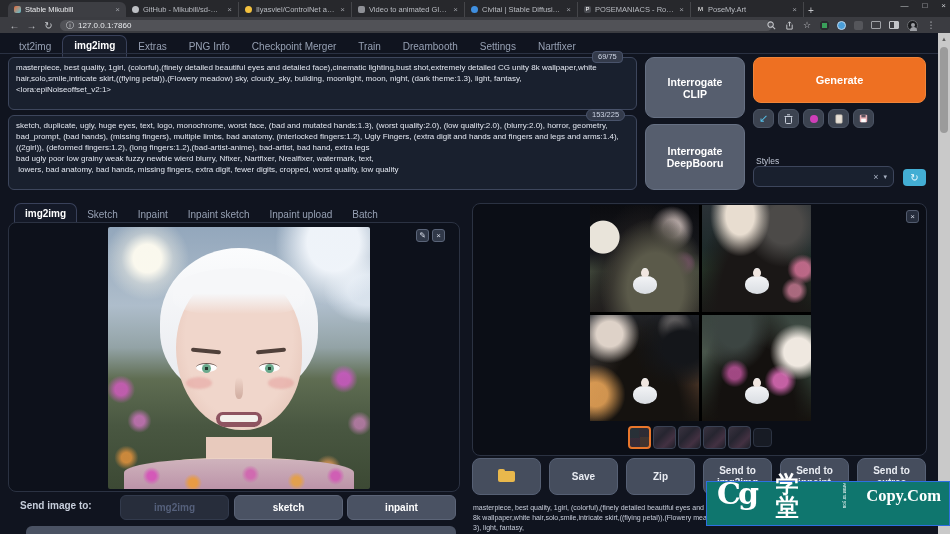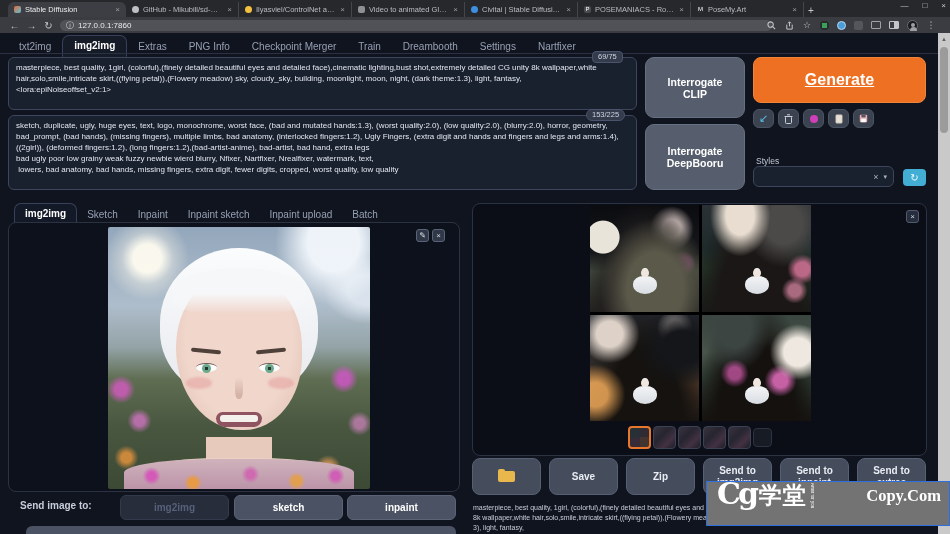"Stable Diffusion" span.title { text: Diffusion -> Mikubill }
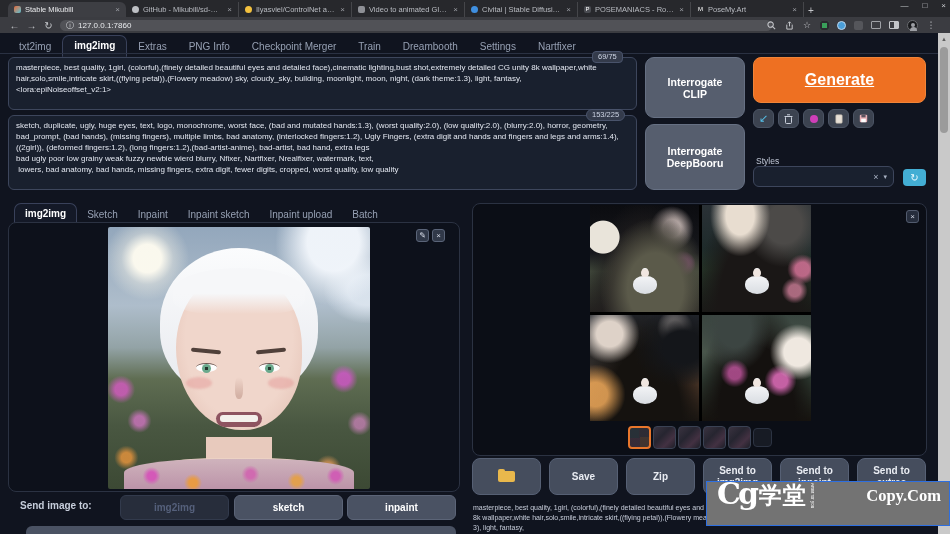"Generate" .generate { font-size: 16px -> 11px; text-decoration: underline -> none }
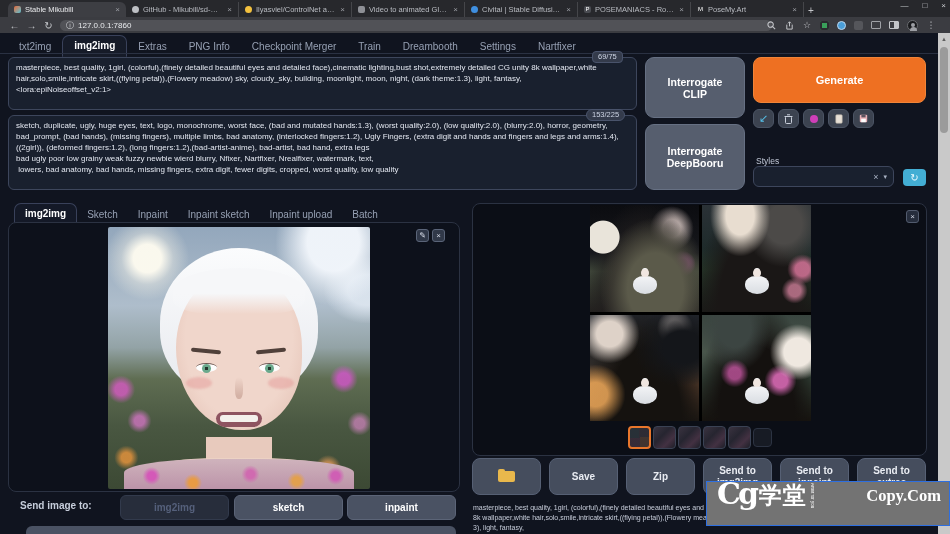"Cg" .watermark { background: #737373 -> #0f766e; gap: 3px -> 20px }
